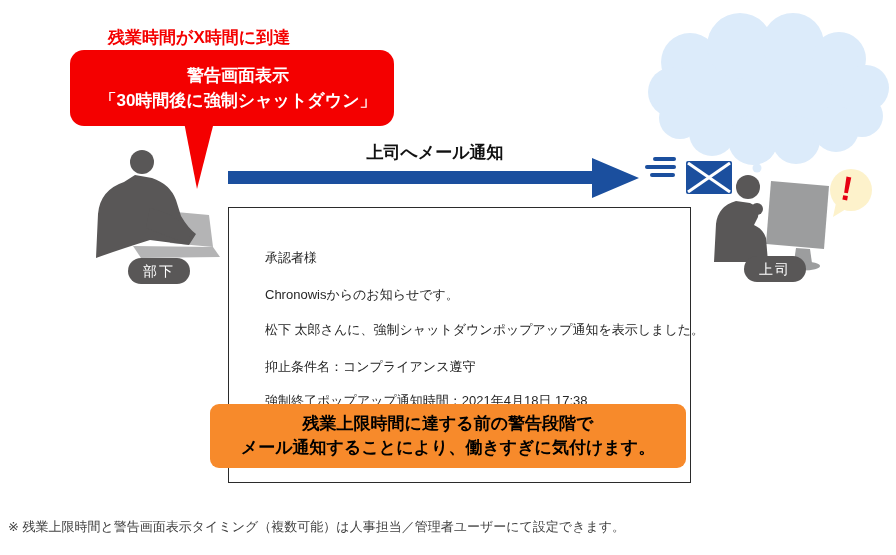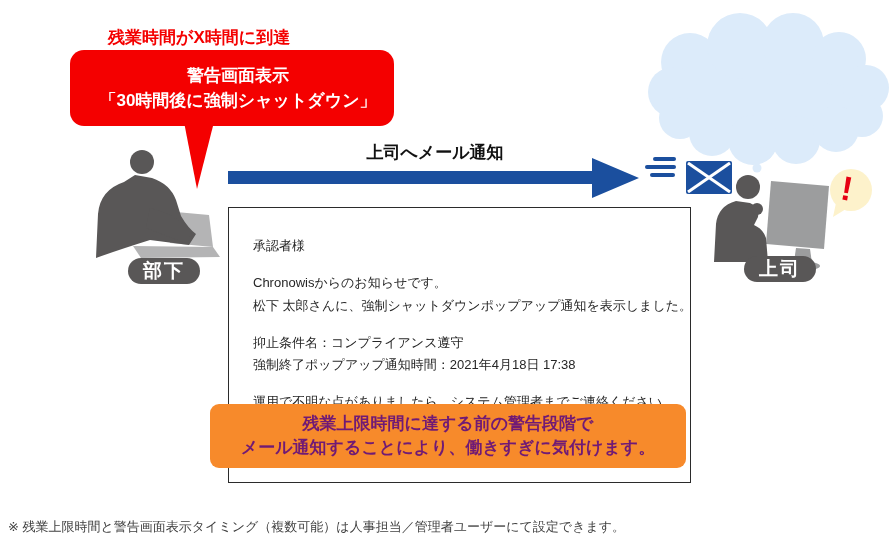"承認者様" .email-box p { margin: 4px -> 16px }
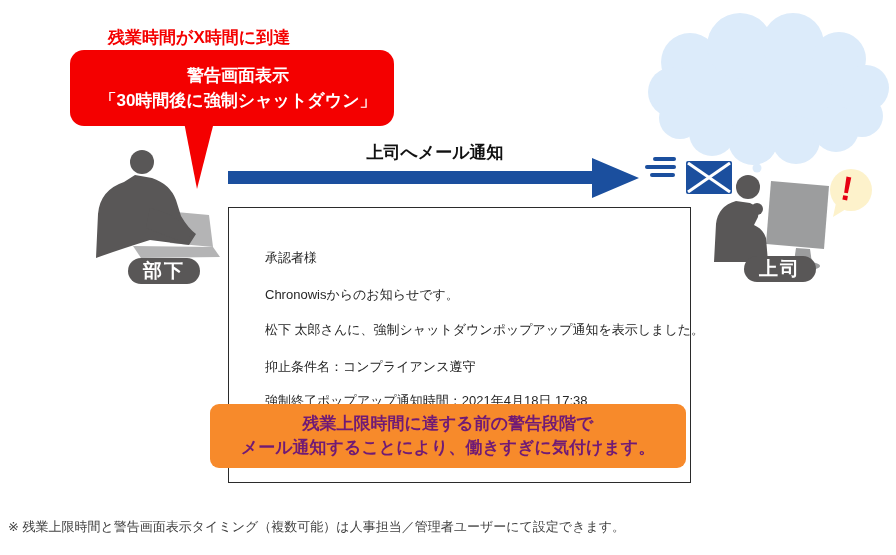"部下" .pill { font-size: 19px -> 14px; font-weight: bold -> normal }
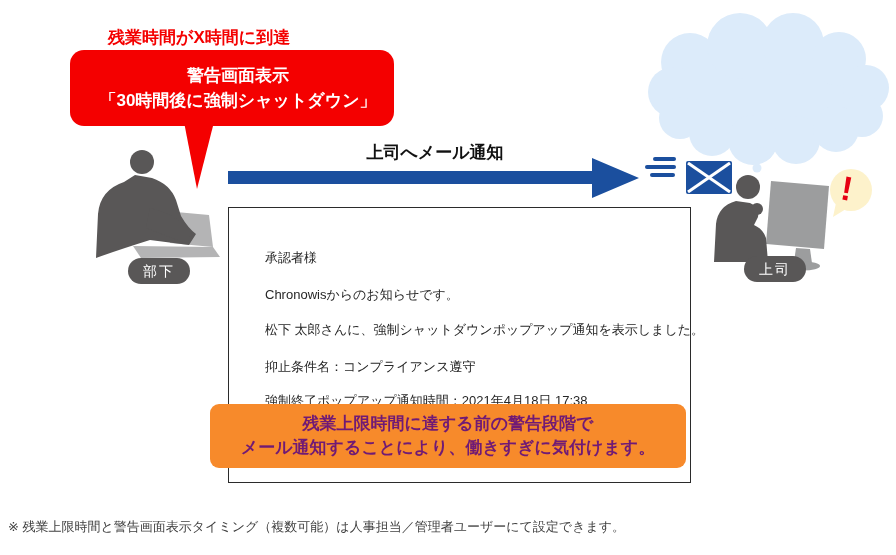"残業上限時間に達する前の警告段階で" .callout .l { color: #701a75 -> #000000 }
